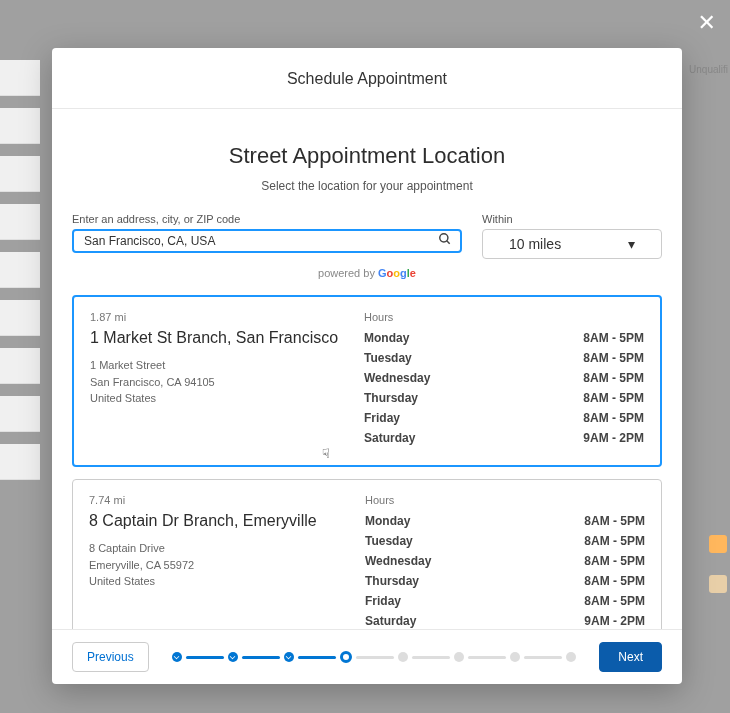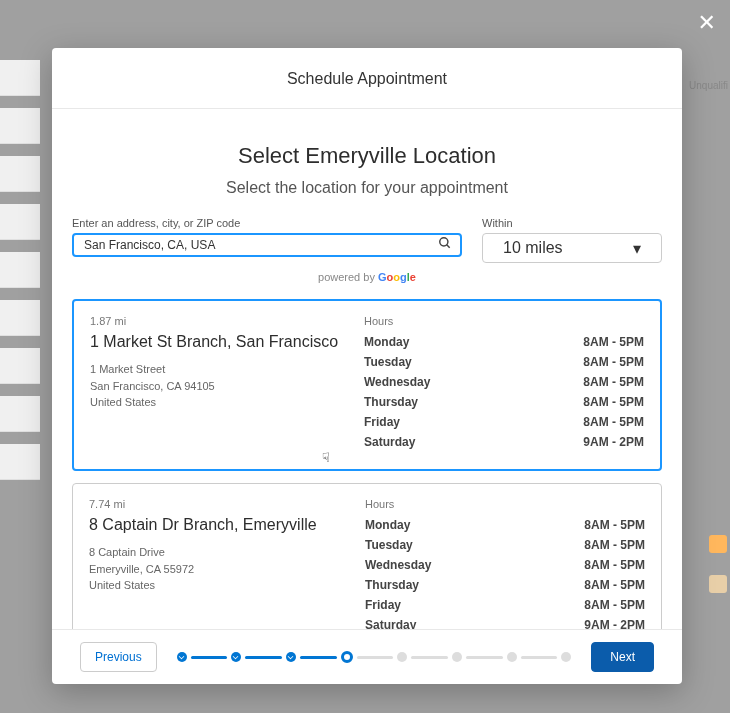"Unqualifi" .bg-right-label { top: 80px -> 64px }
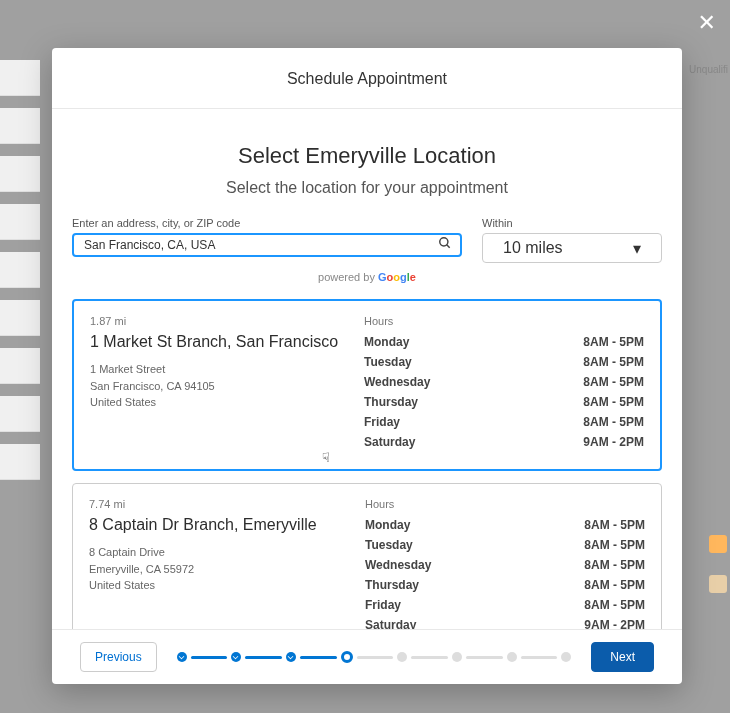"Select Emeryville Location" div.step-heading { text: Select Emeryville -> Street Appointment }
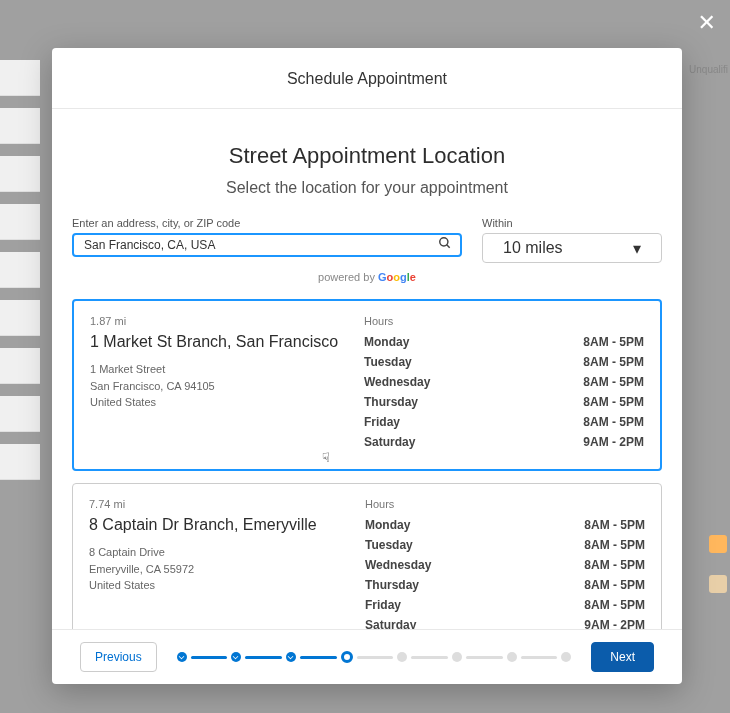"Select the location for your" .step-subtext { font-size: 16px -> 12px }
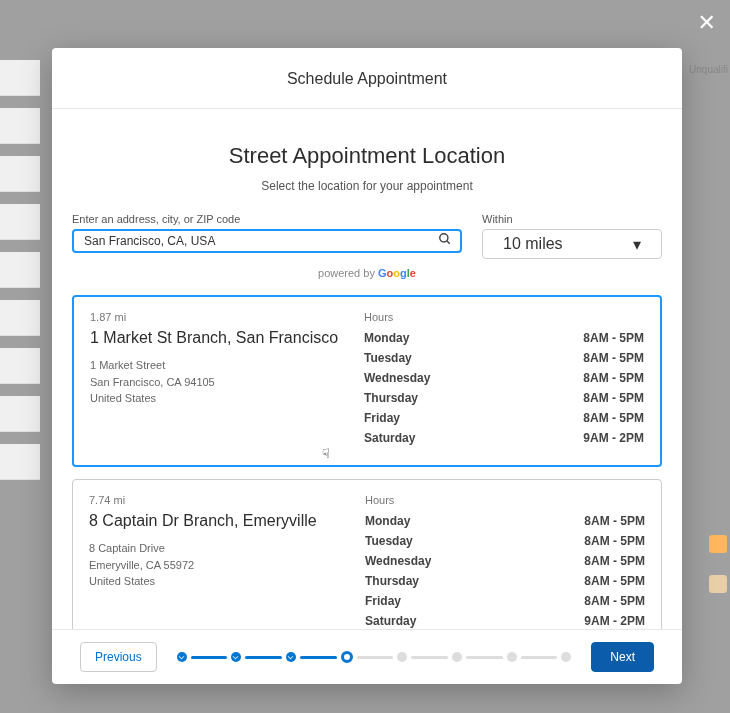"10 miles" .within-select { font-size: 16px -> 14px; padding: 0 20px -> 0 26px }
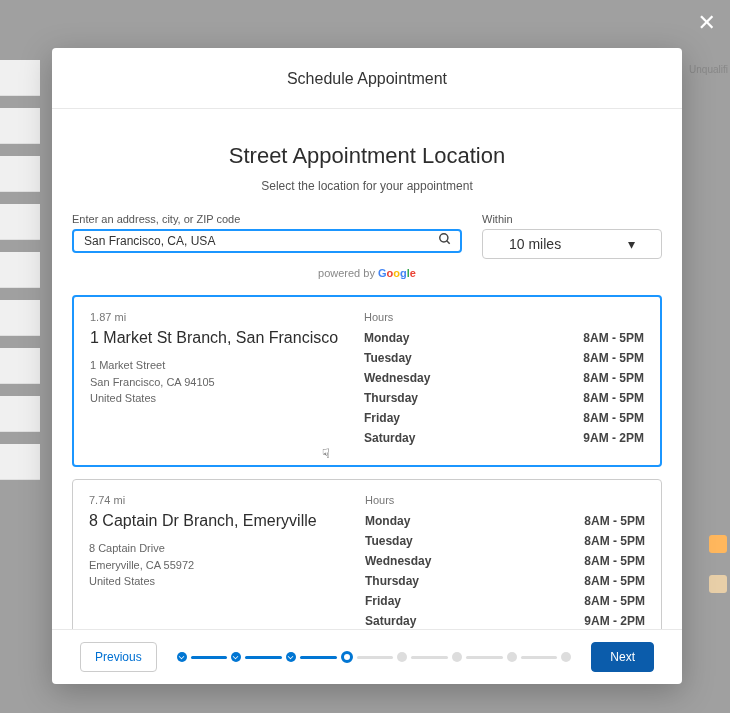"Previous" .modal-footer { padding: 12px 28px -> 12px 20px }
